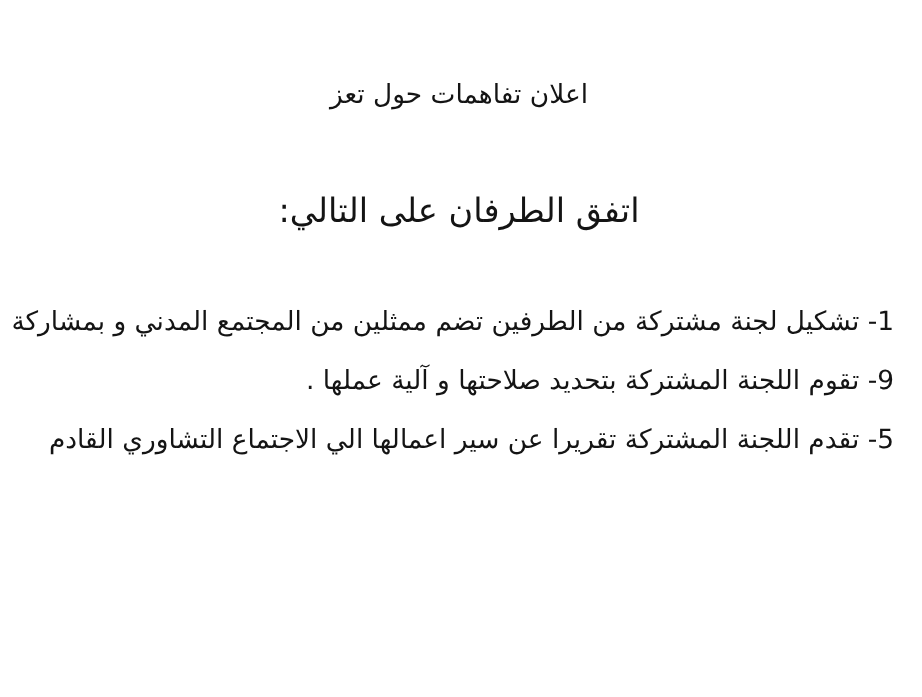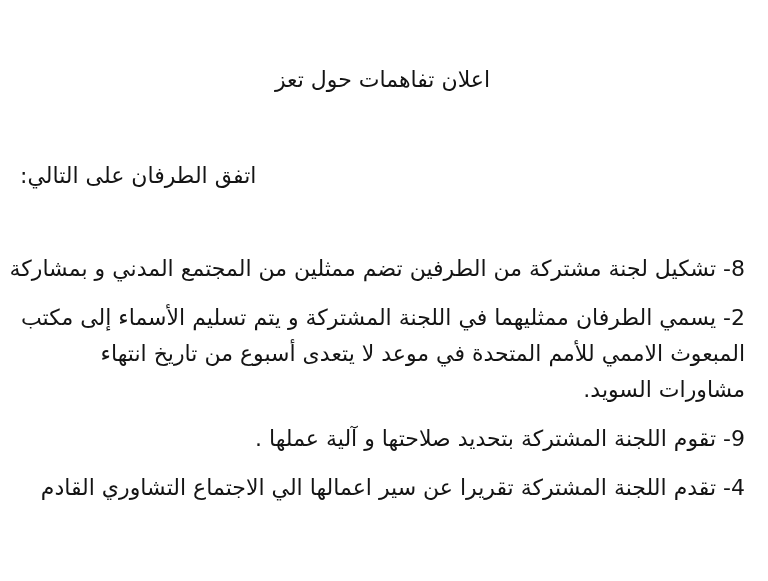"اتفق الطرفان على التالي:" .intro { font-size: 22px -> 28px; text-align: left -> center }
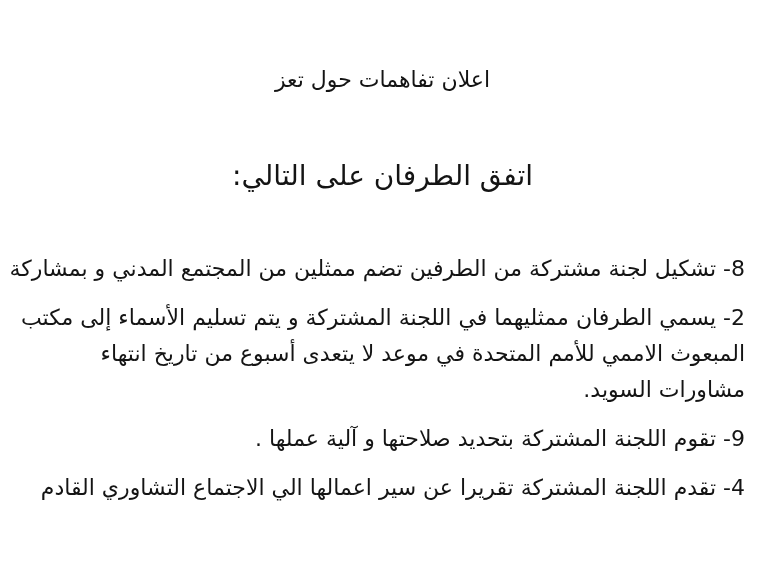"8- تشكيل لجنة مشتركة من" div.line { text: 8- -> 1- }
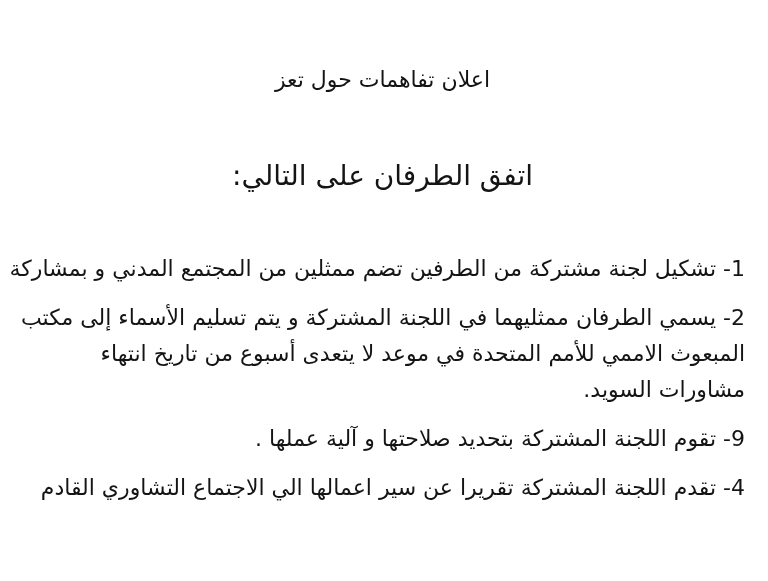"2- يسمي الطرفان ممثليهما في" div.clause { html: <div> <div>2- يسمي الطرفان ممثليهما في اللجنة المشتركة و يتم تسليم الأسماء إلى مكتب</div> <div>المبعوث الاممي للأمم المتحدة في موعد لا يتعدى أسبوع من تاريخ انتهاء</div> <div>مشاورات السويد.</div> </div> -> none }
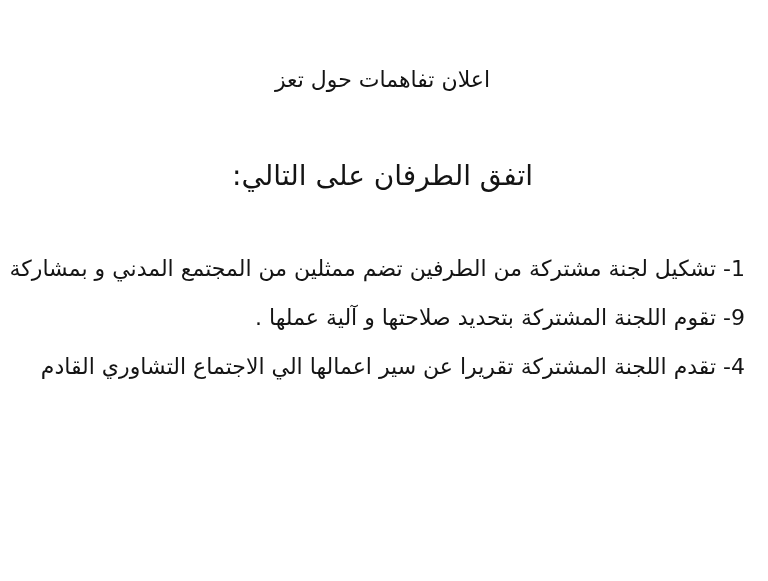"4- تقدم اللجنة المشتركة تقريرا" div.line { text: 4- -> 5- }
